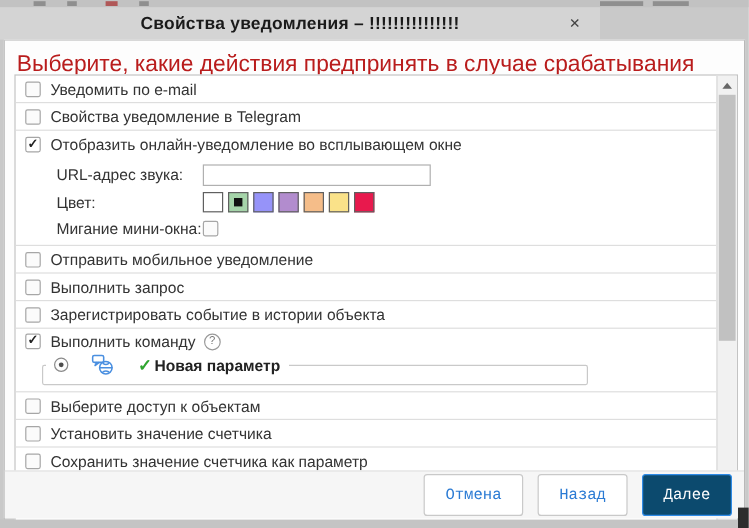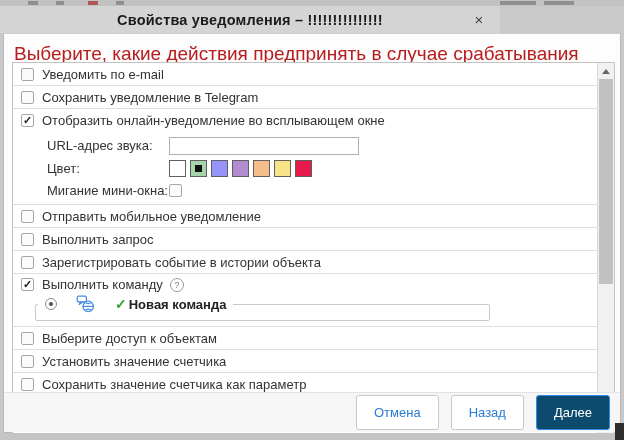"Сохранить уведомление в Telegram" span.label { text: Сохранить -> Свойства }
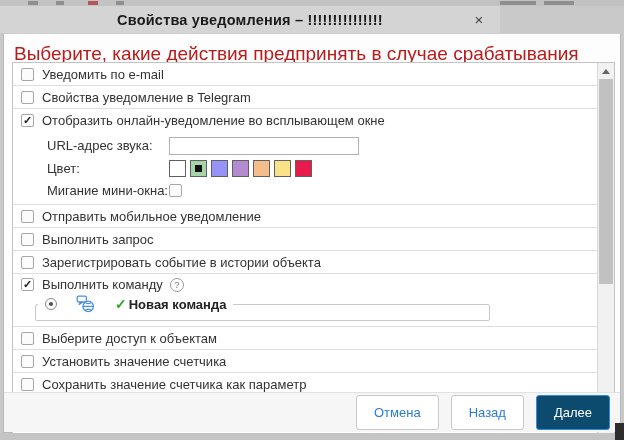"Новая команда" span.cmd-name { text: команда -> параметр }
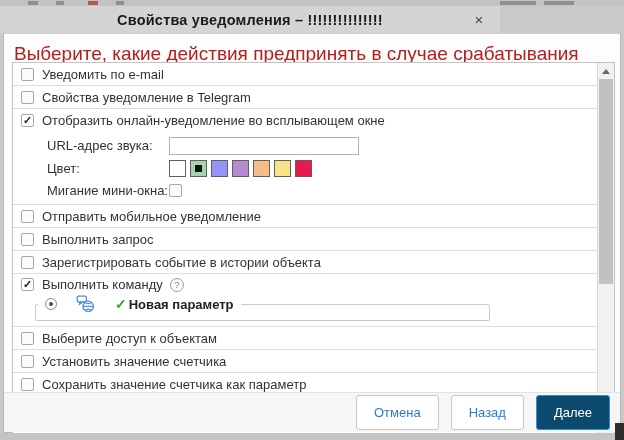"Отмена" .btn { font-family: Liberation Sans, sans-serif -> Liberation Mono, monospace }
